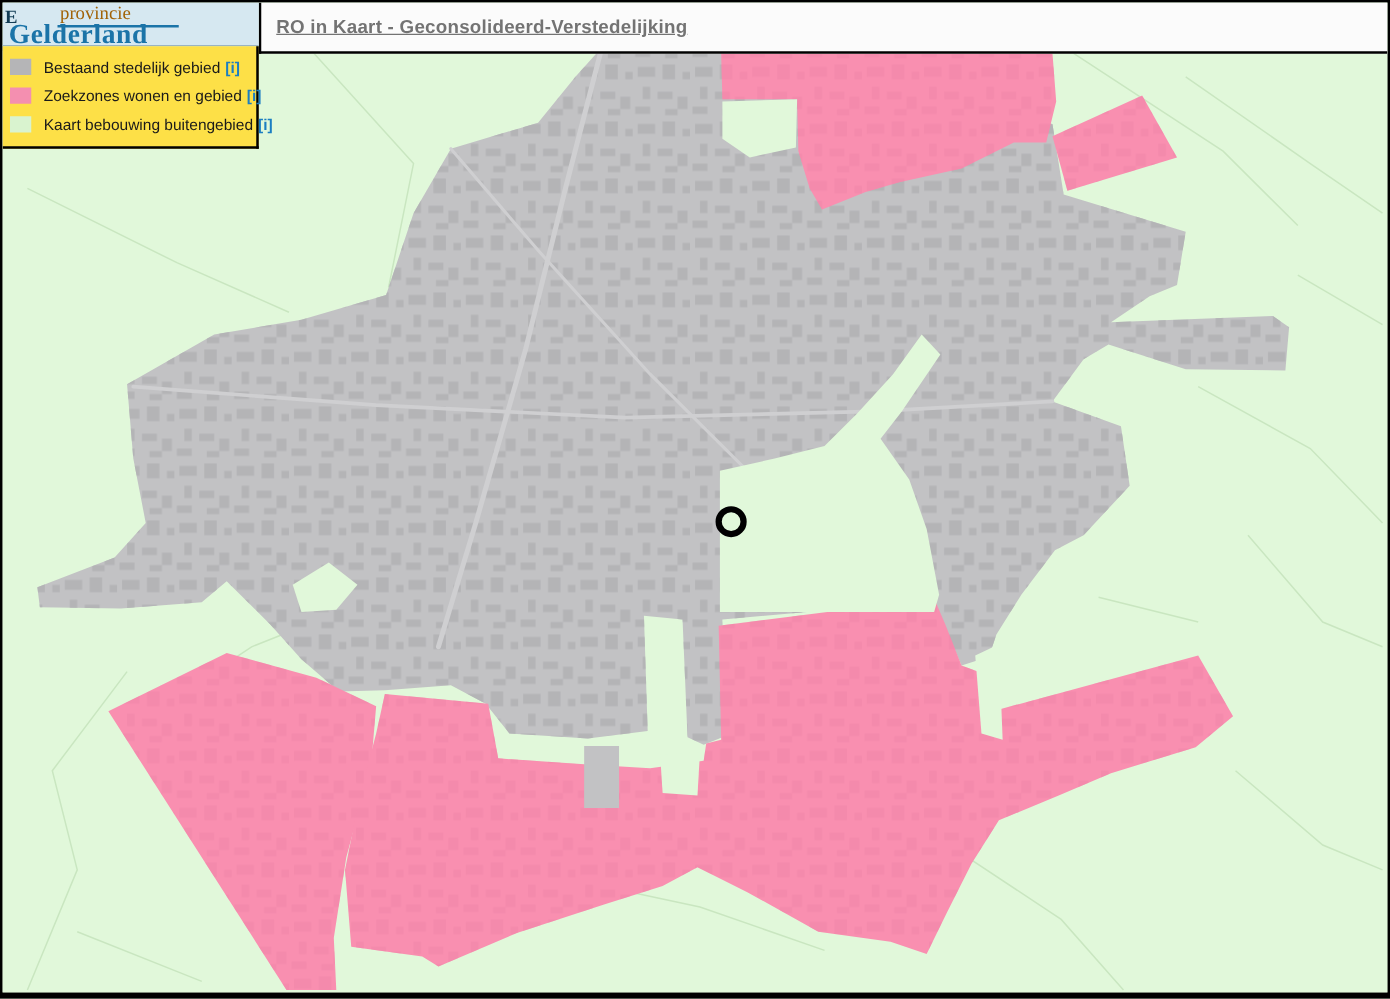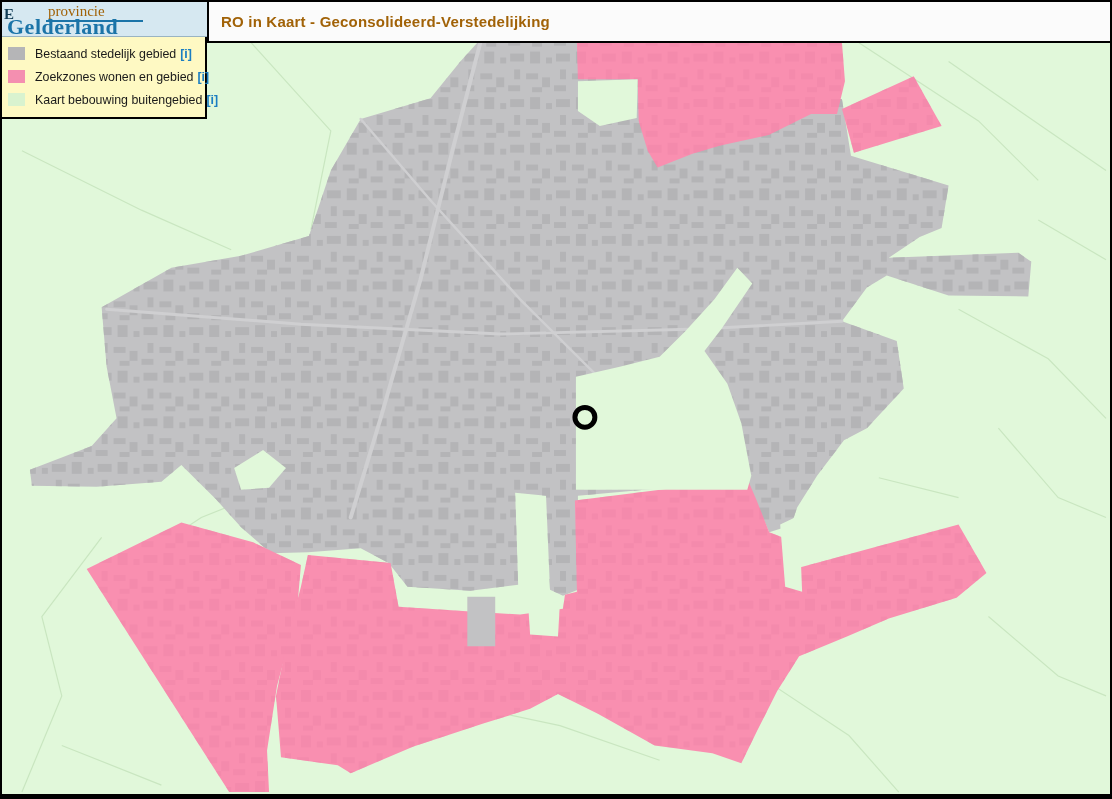"RO in Kaart -" .header-title { color: #a16207 -> #737373; text-decoration: none -> underline }
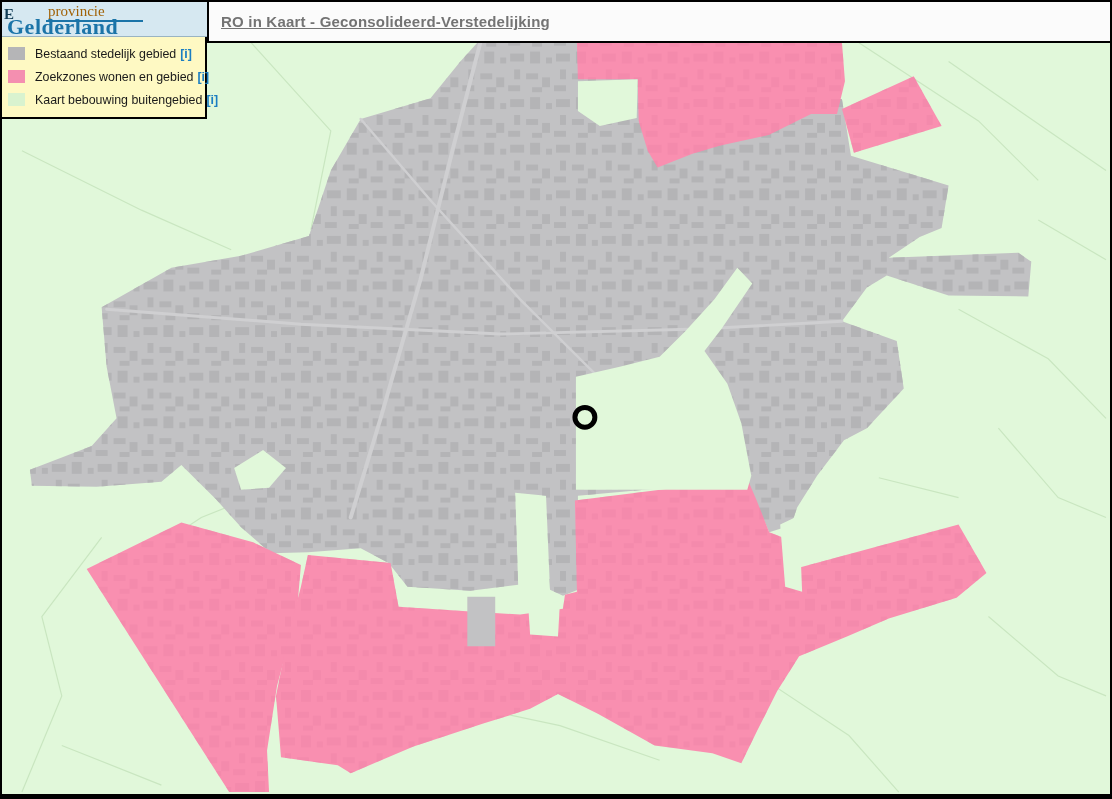"Bestaand stedelijk gebied" .legend { background: #fef9c3 -> #fde047 }
